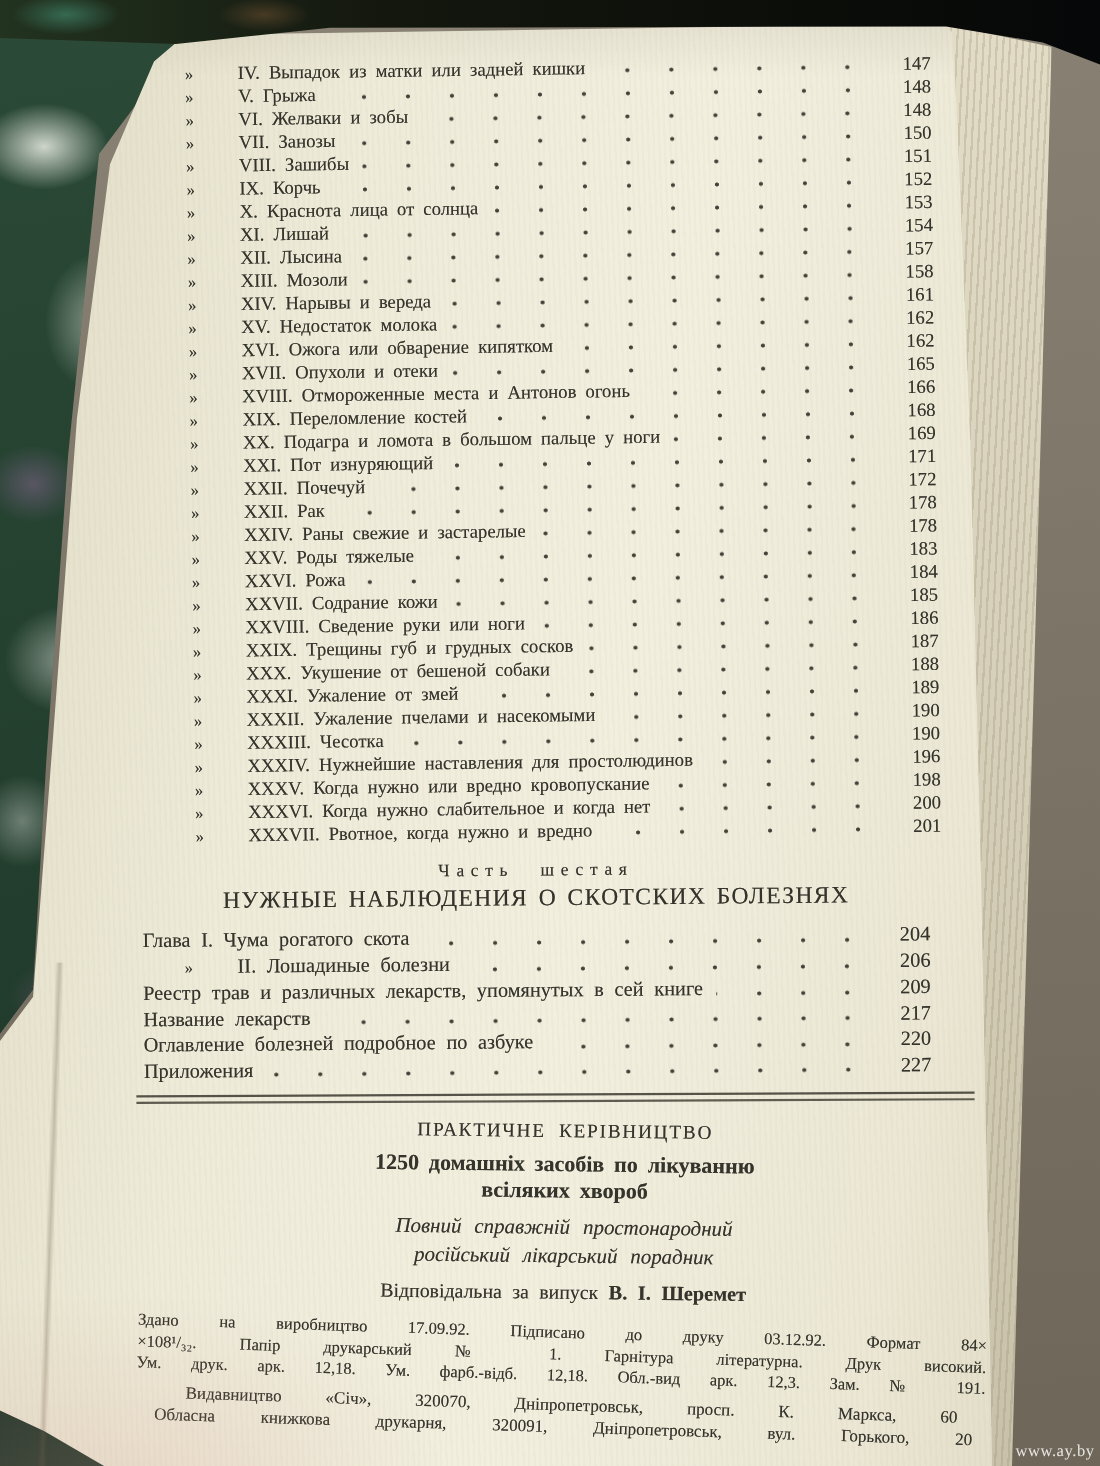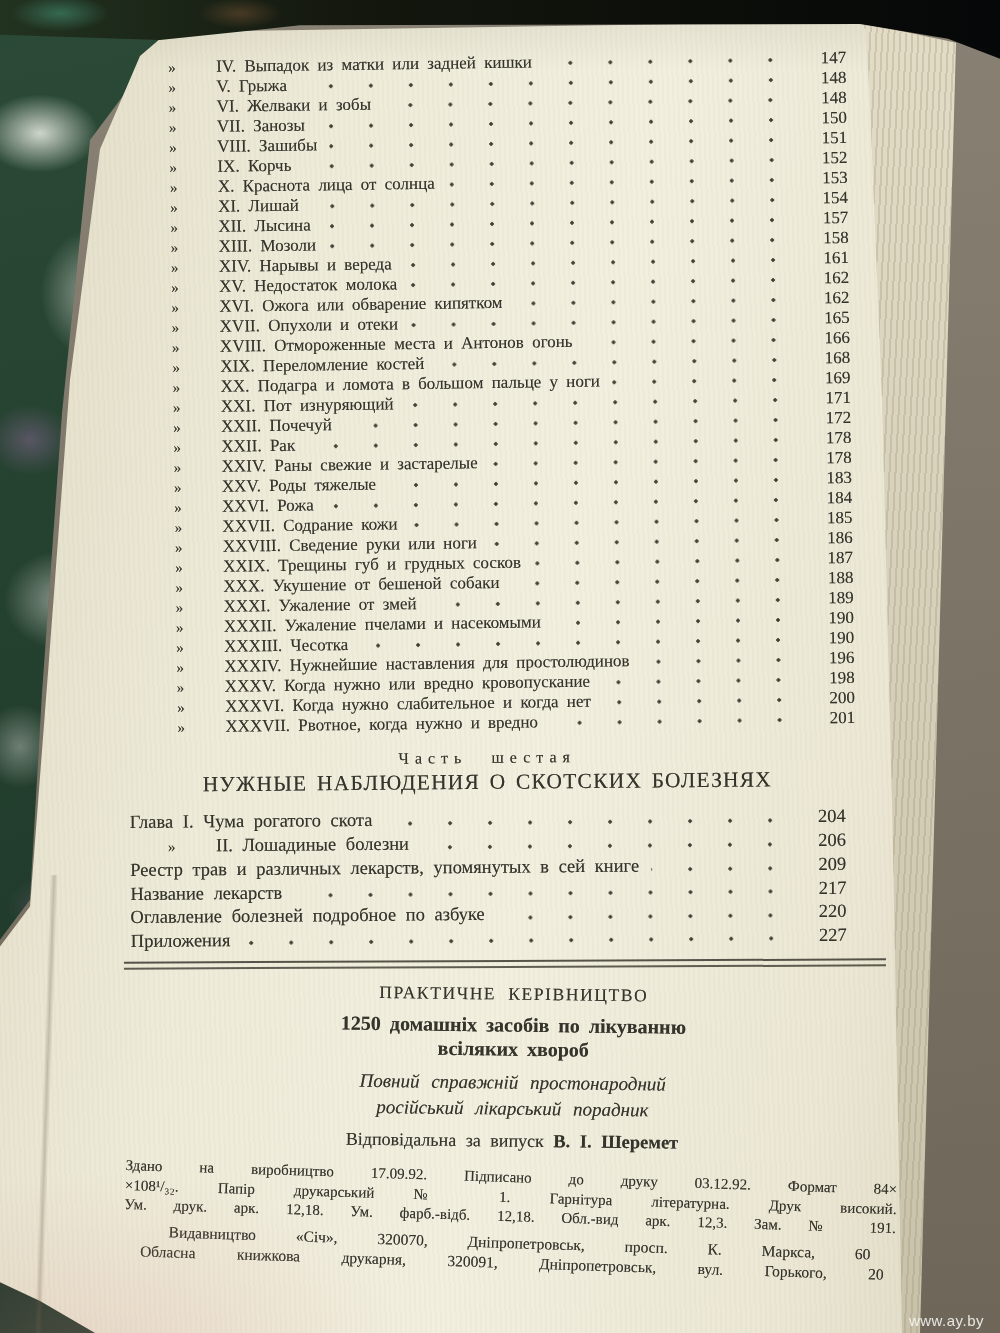"www.ay.by" .watermark { font-family: Liberation Sans, sans-serif -> Liberation Serif, serif; right: 16px -> 5px }
